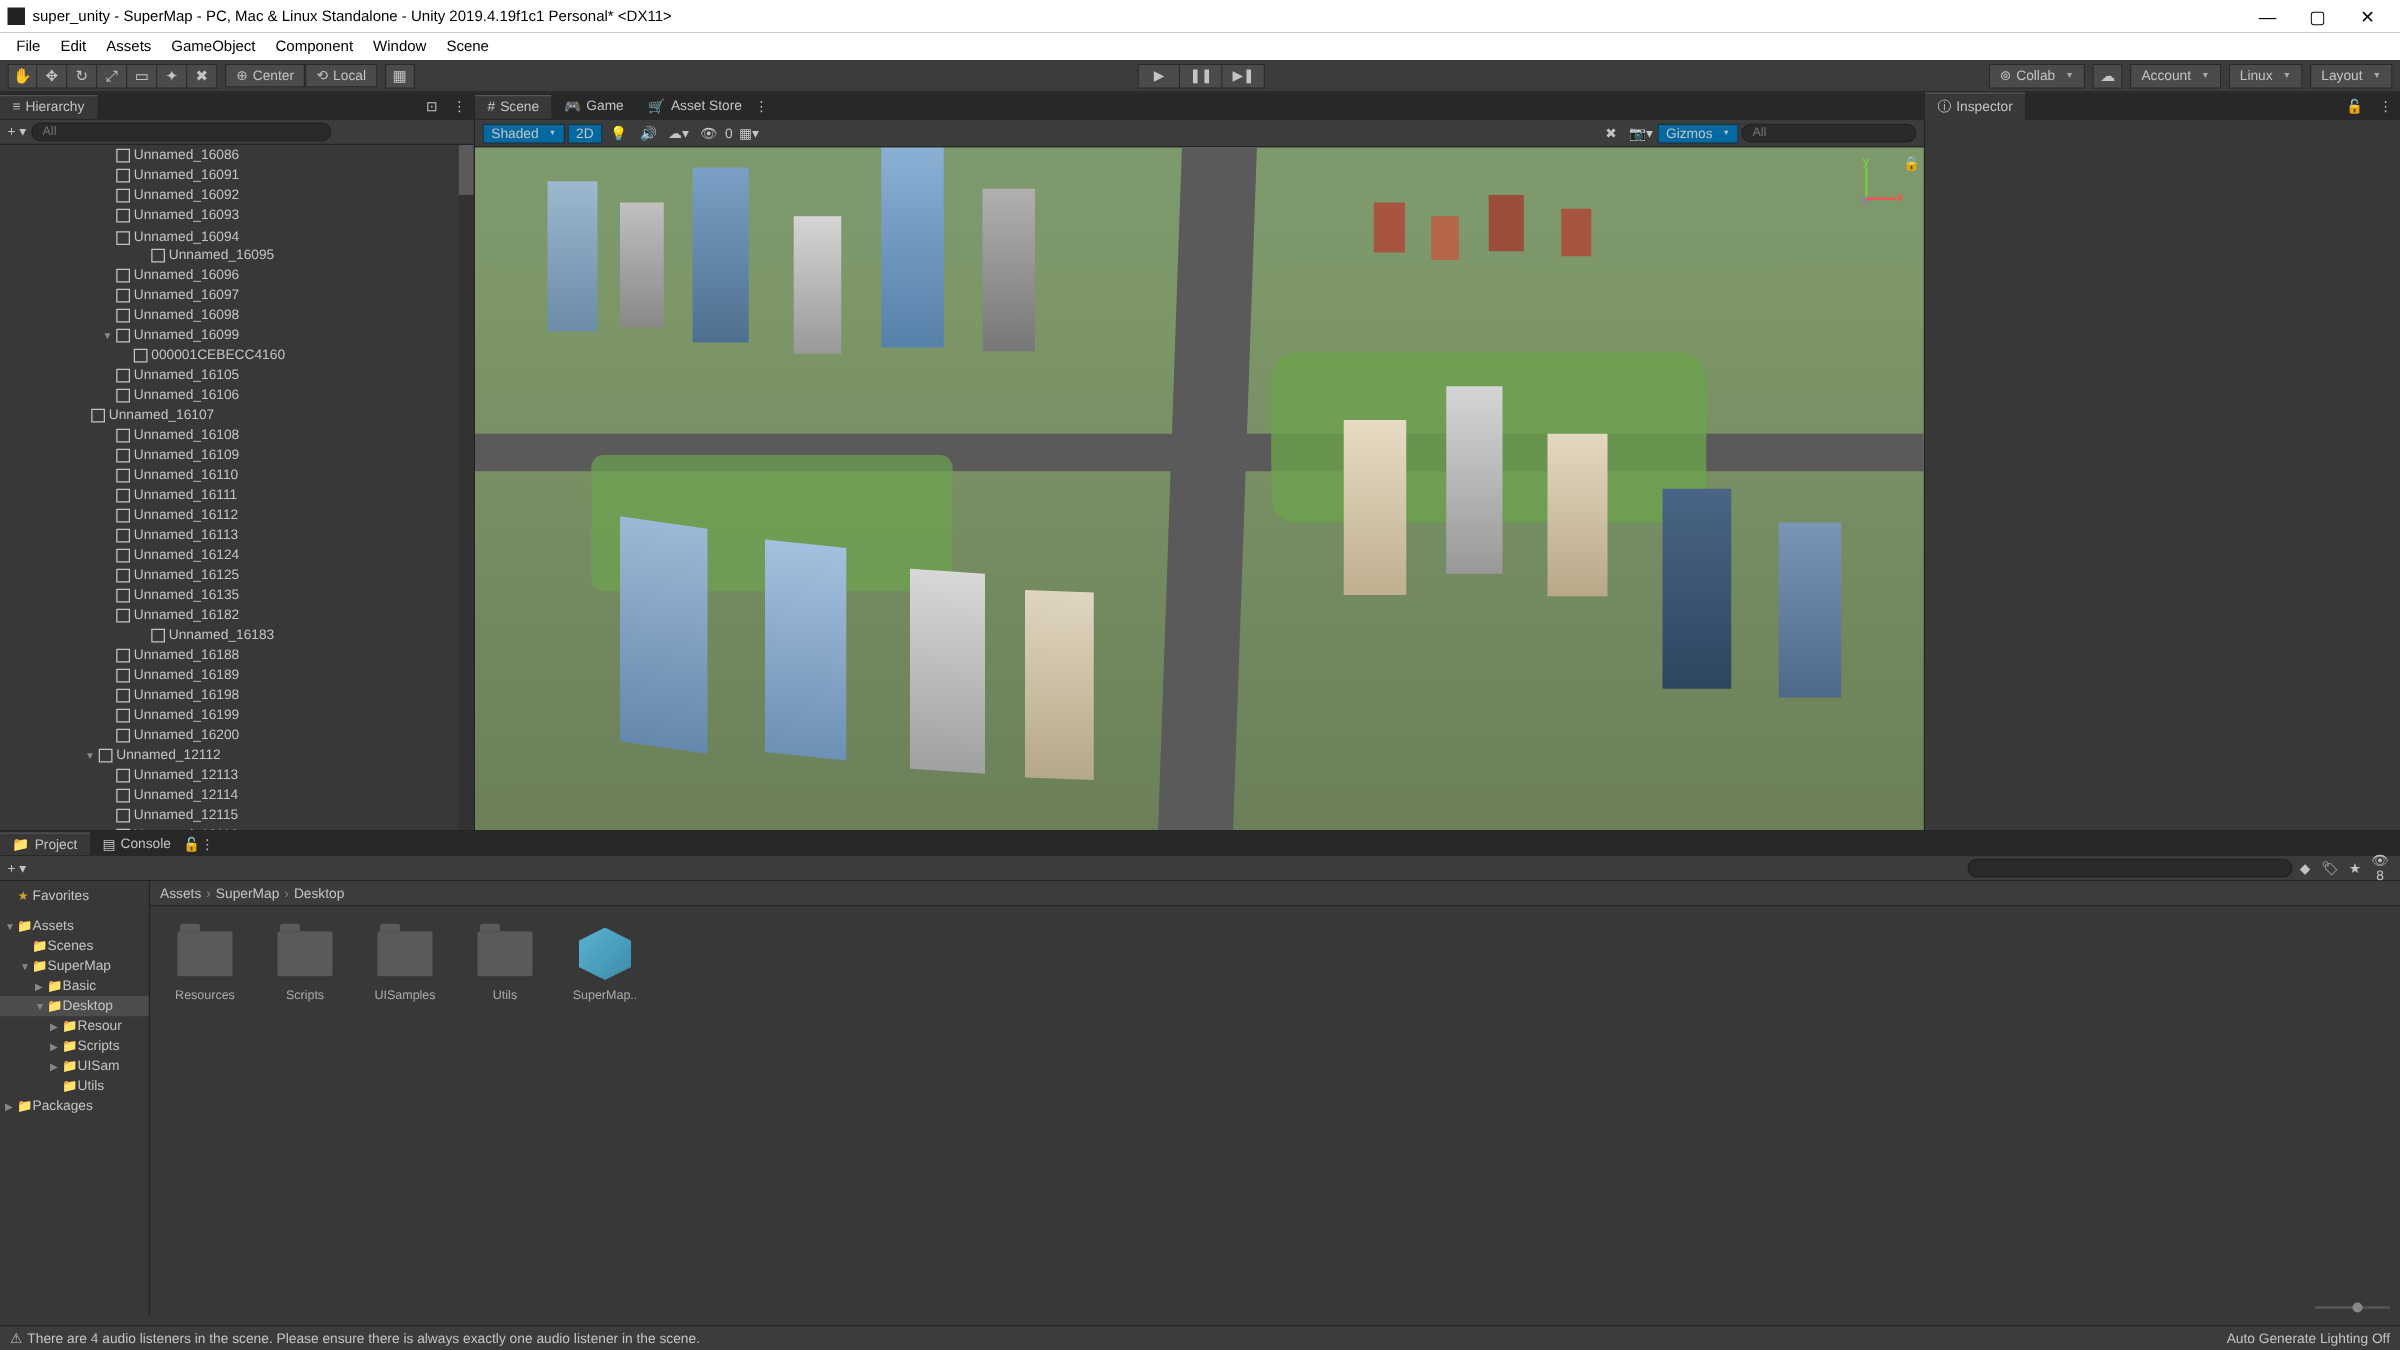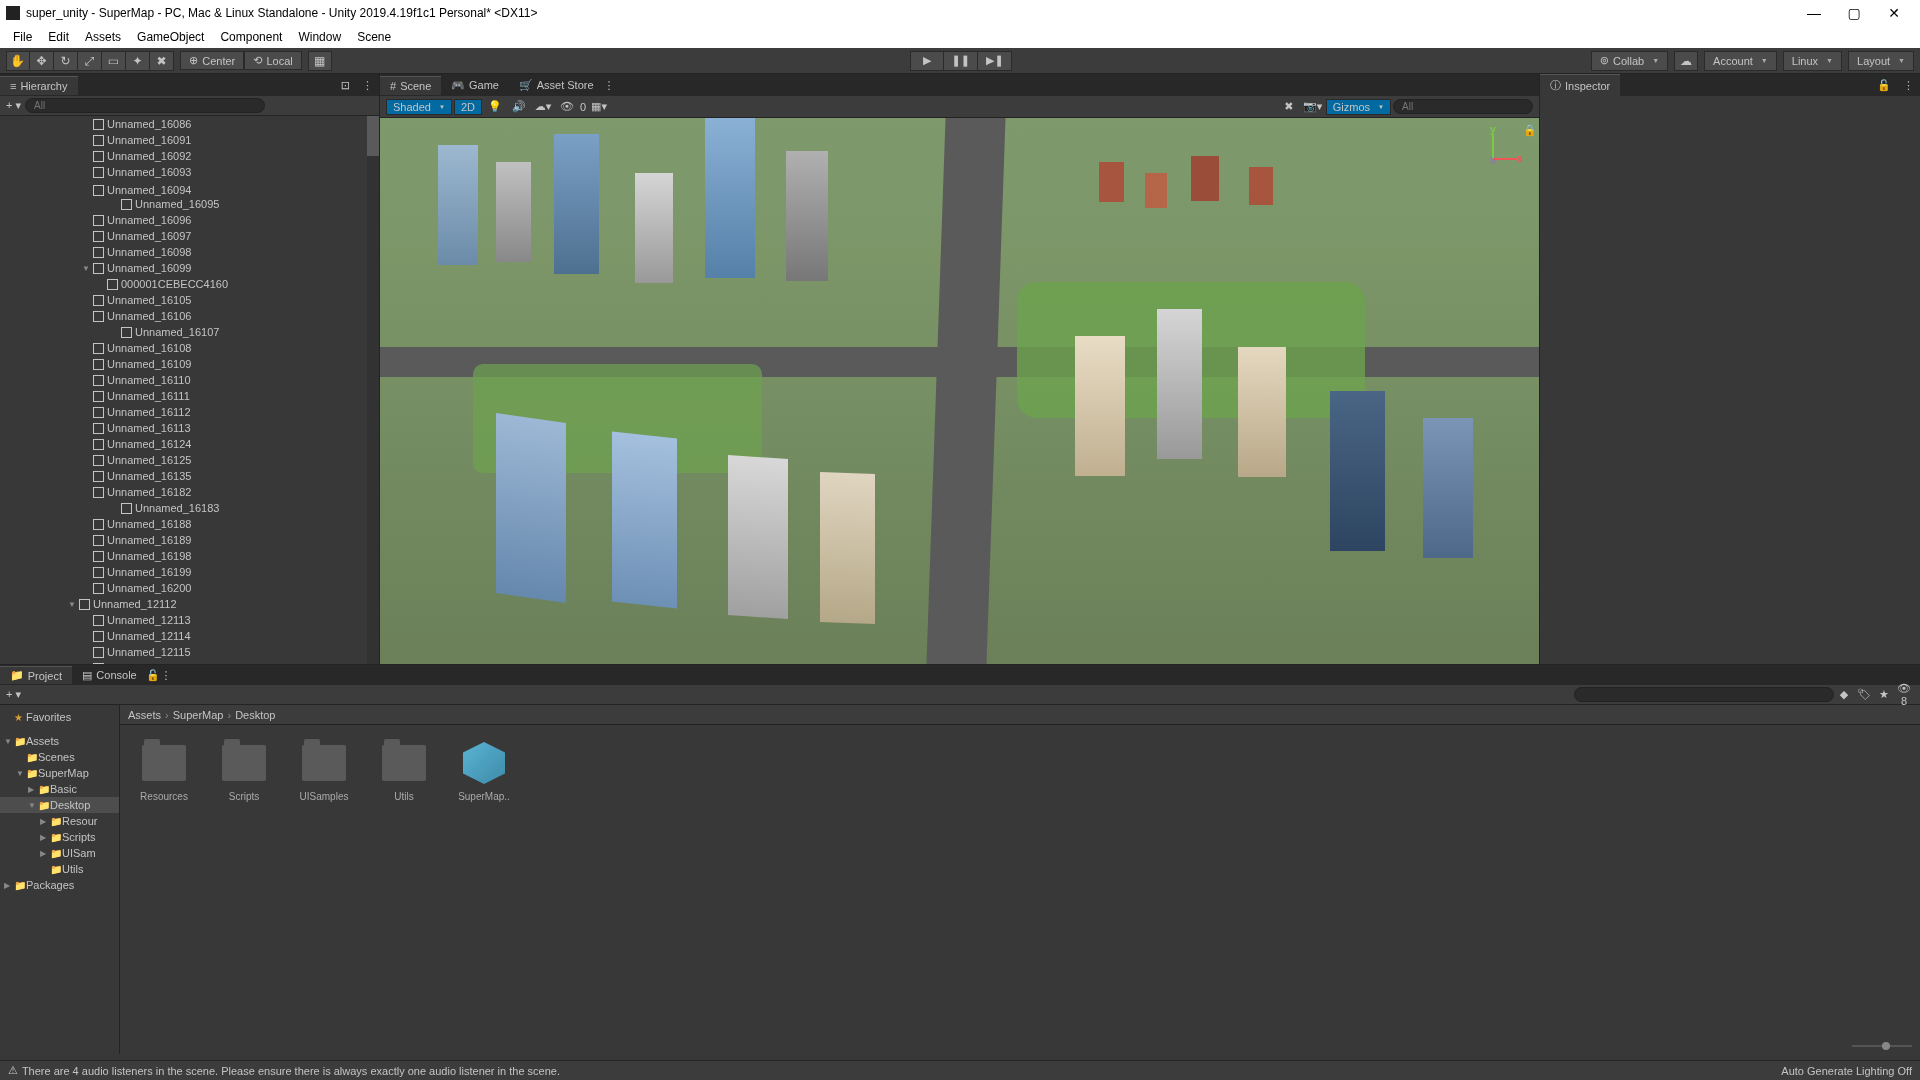"Unnamed_16107" div.hitem { padding-left: 110px -> 62px }
